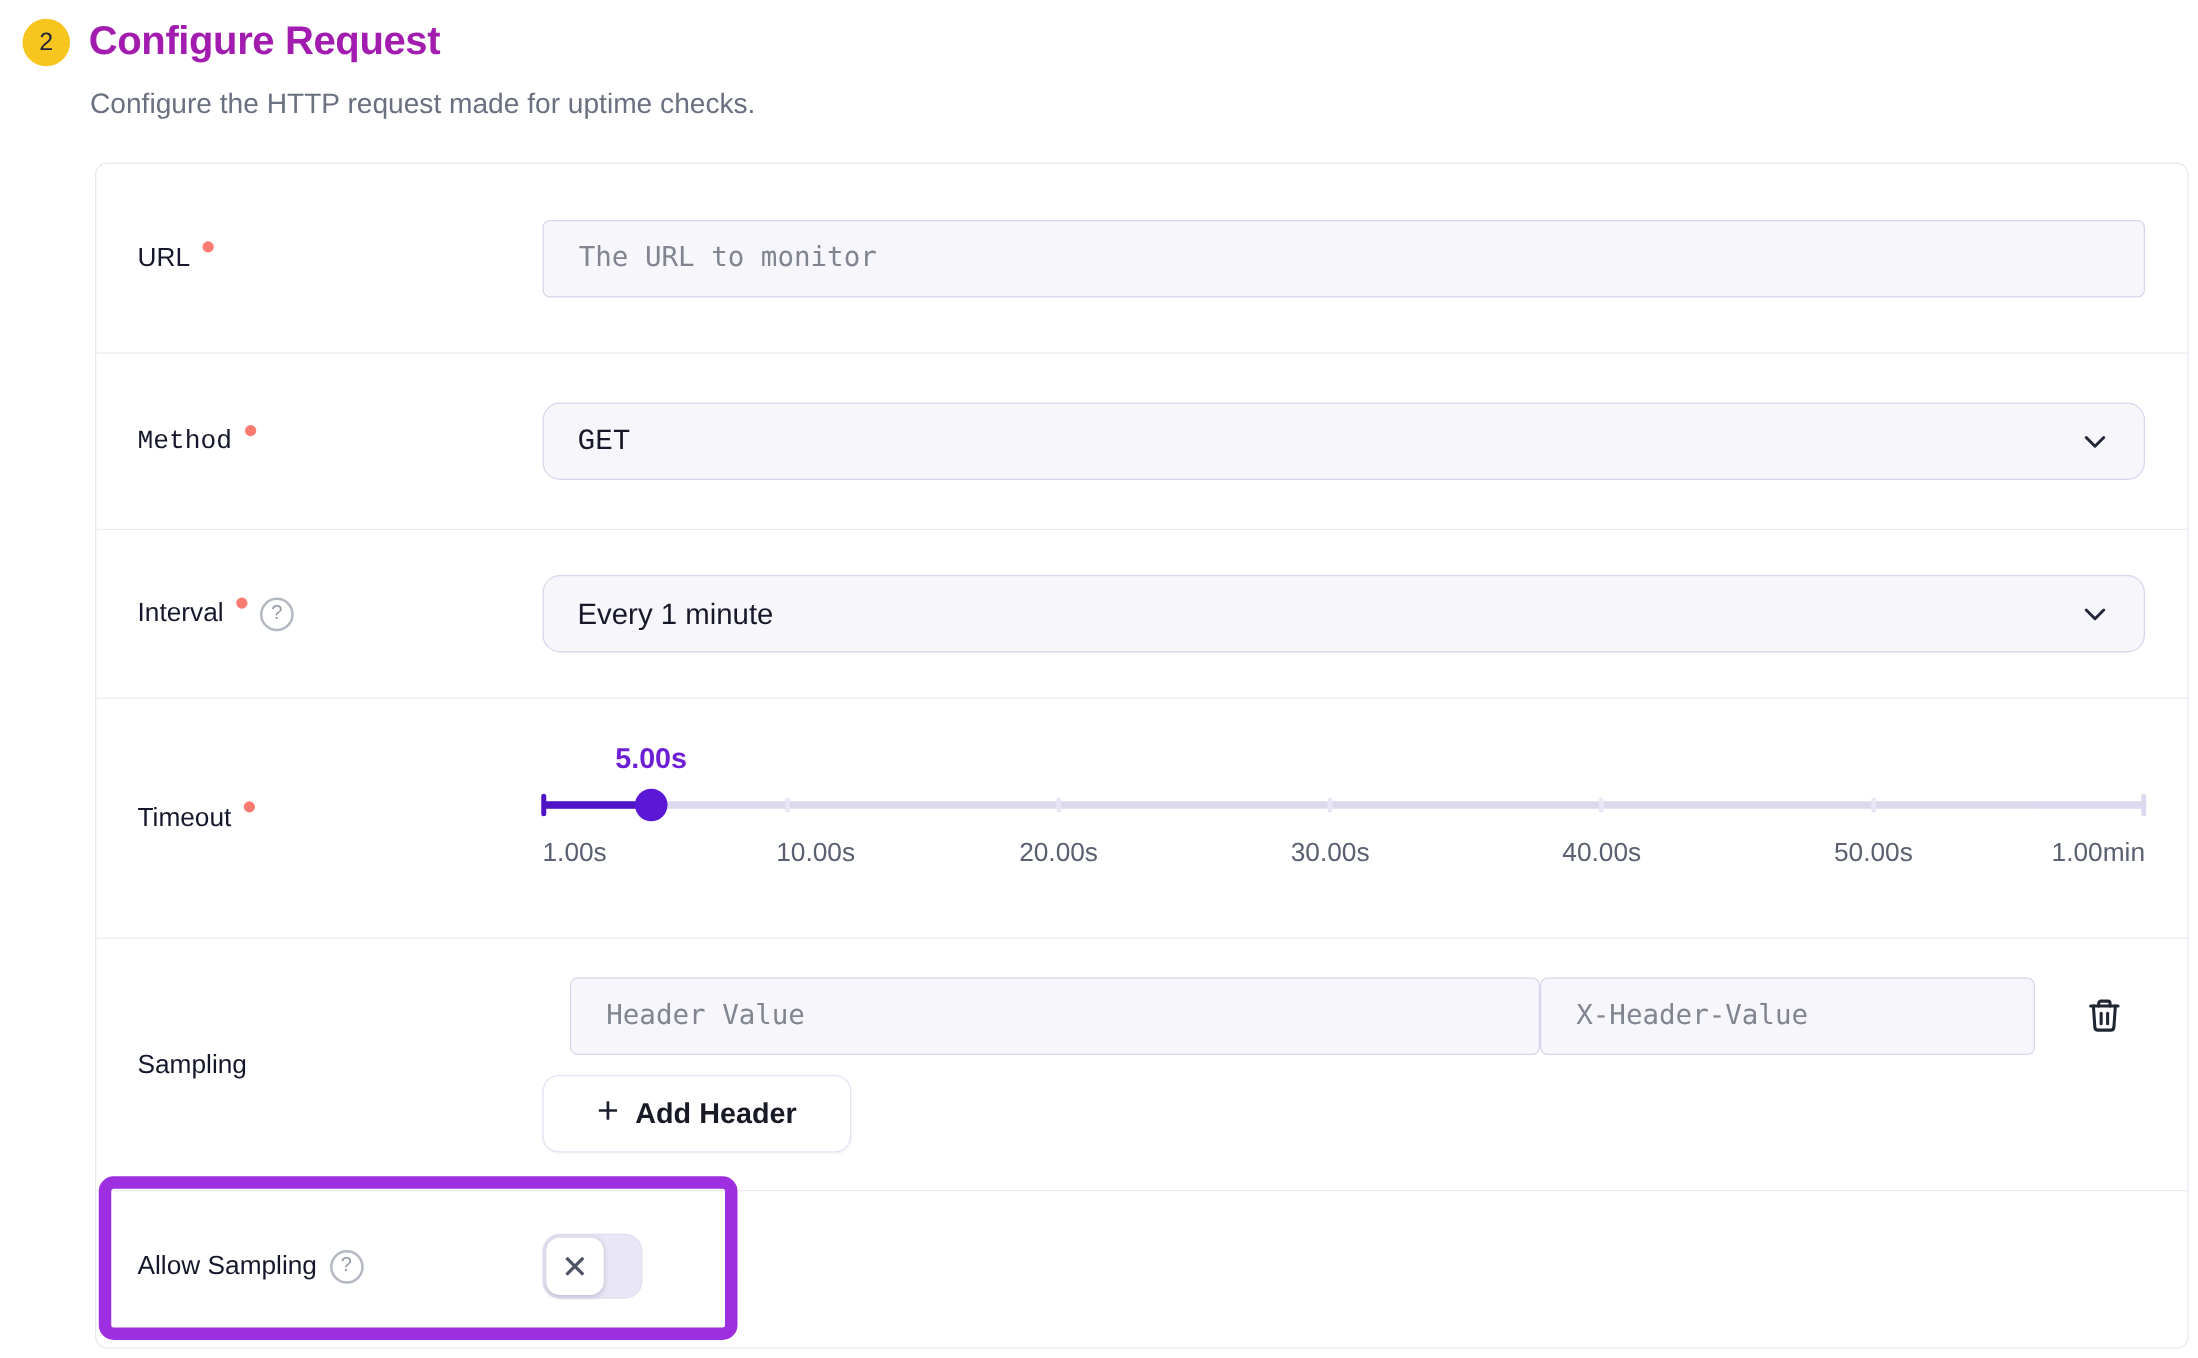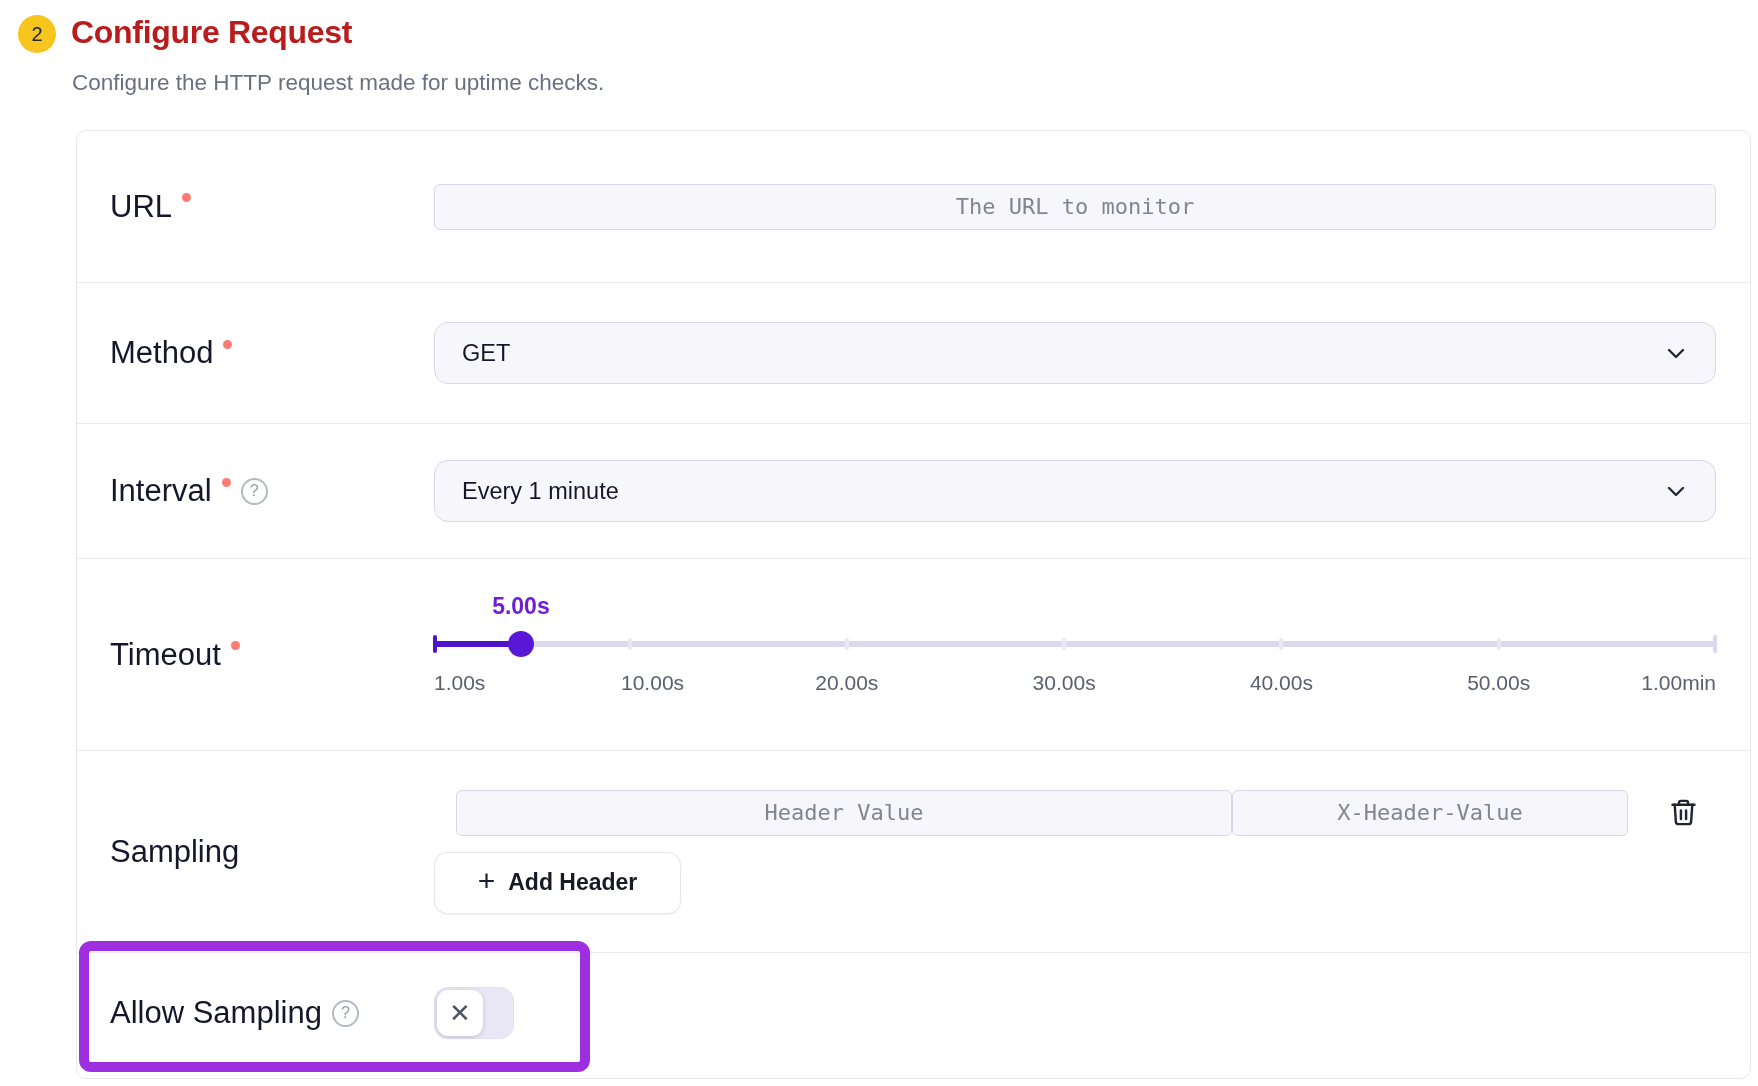"Configure Request" .title { color: #b91c1c -> #a21caf }
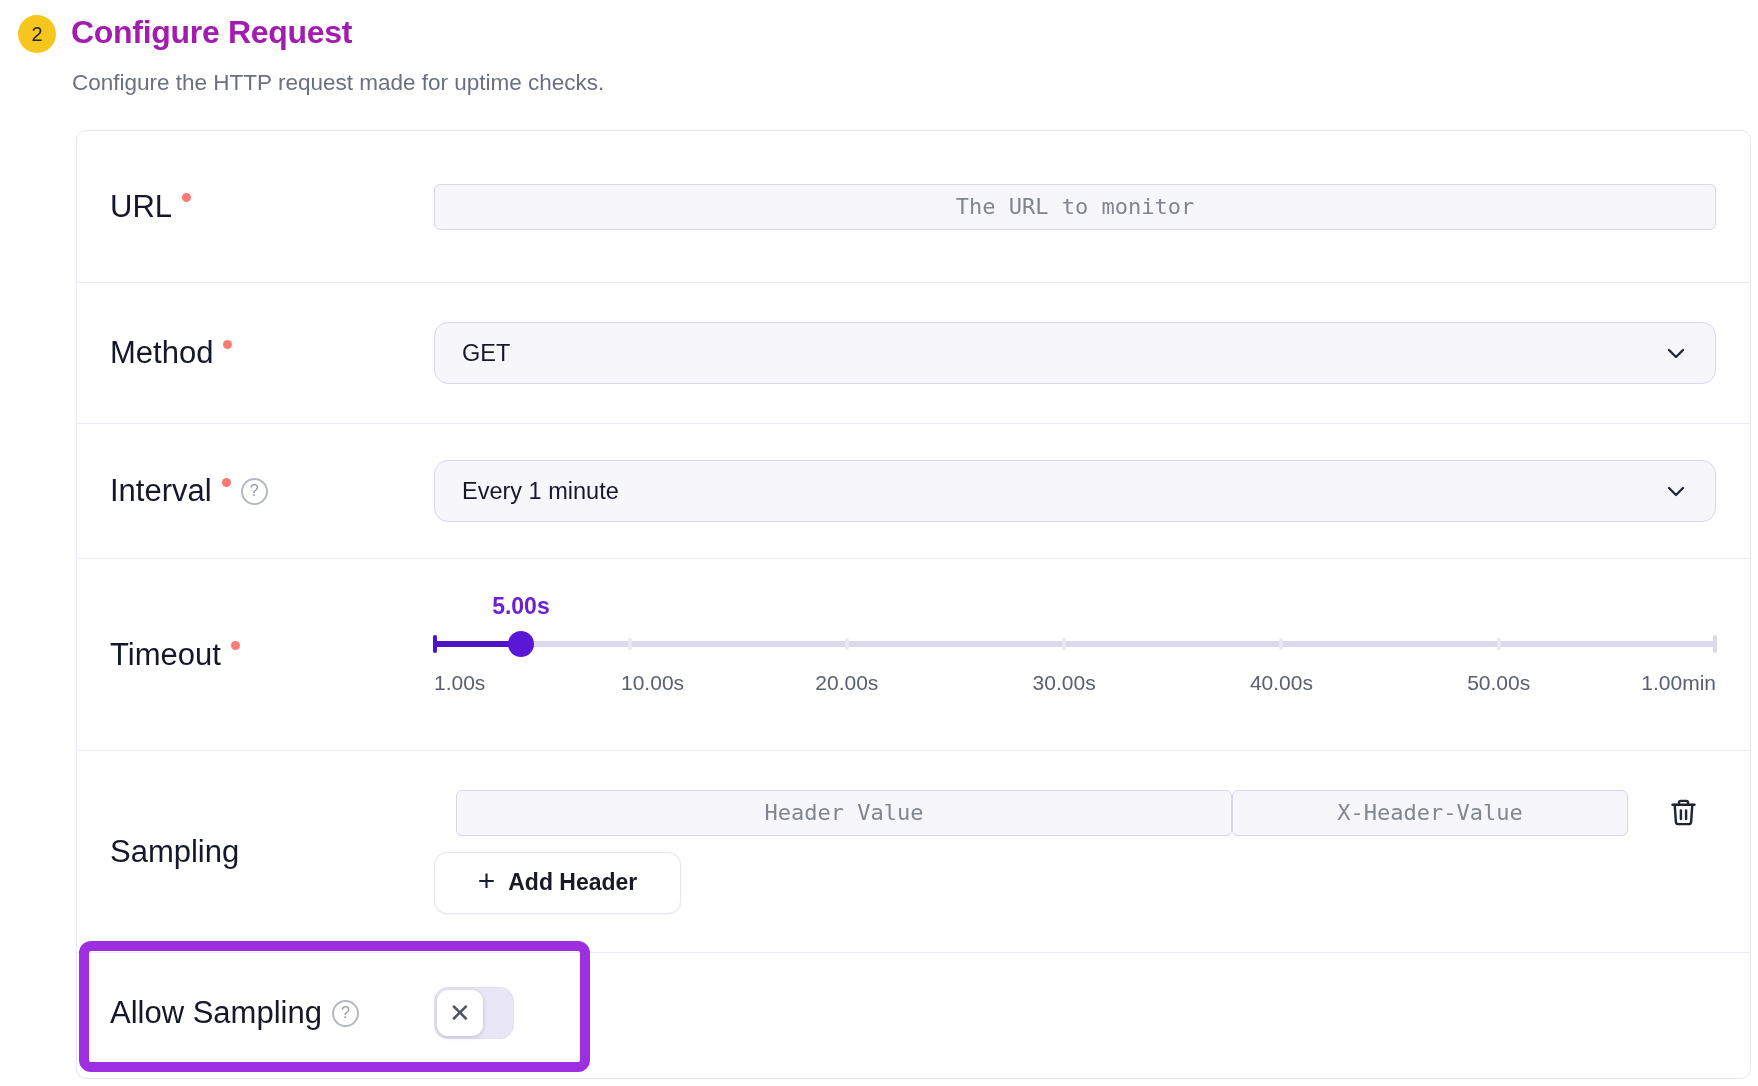"URL" .label { font-size: 31px -> 21px }
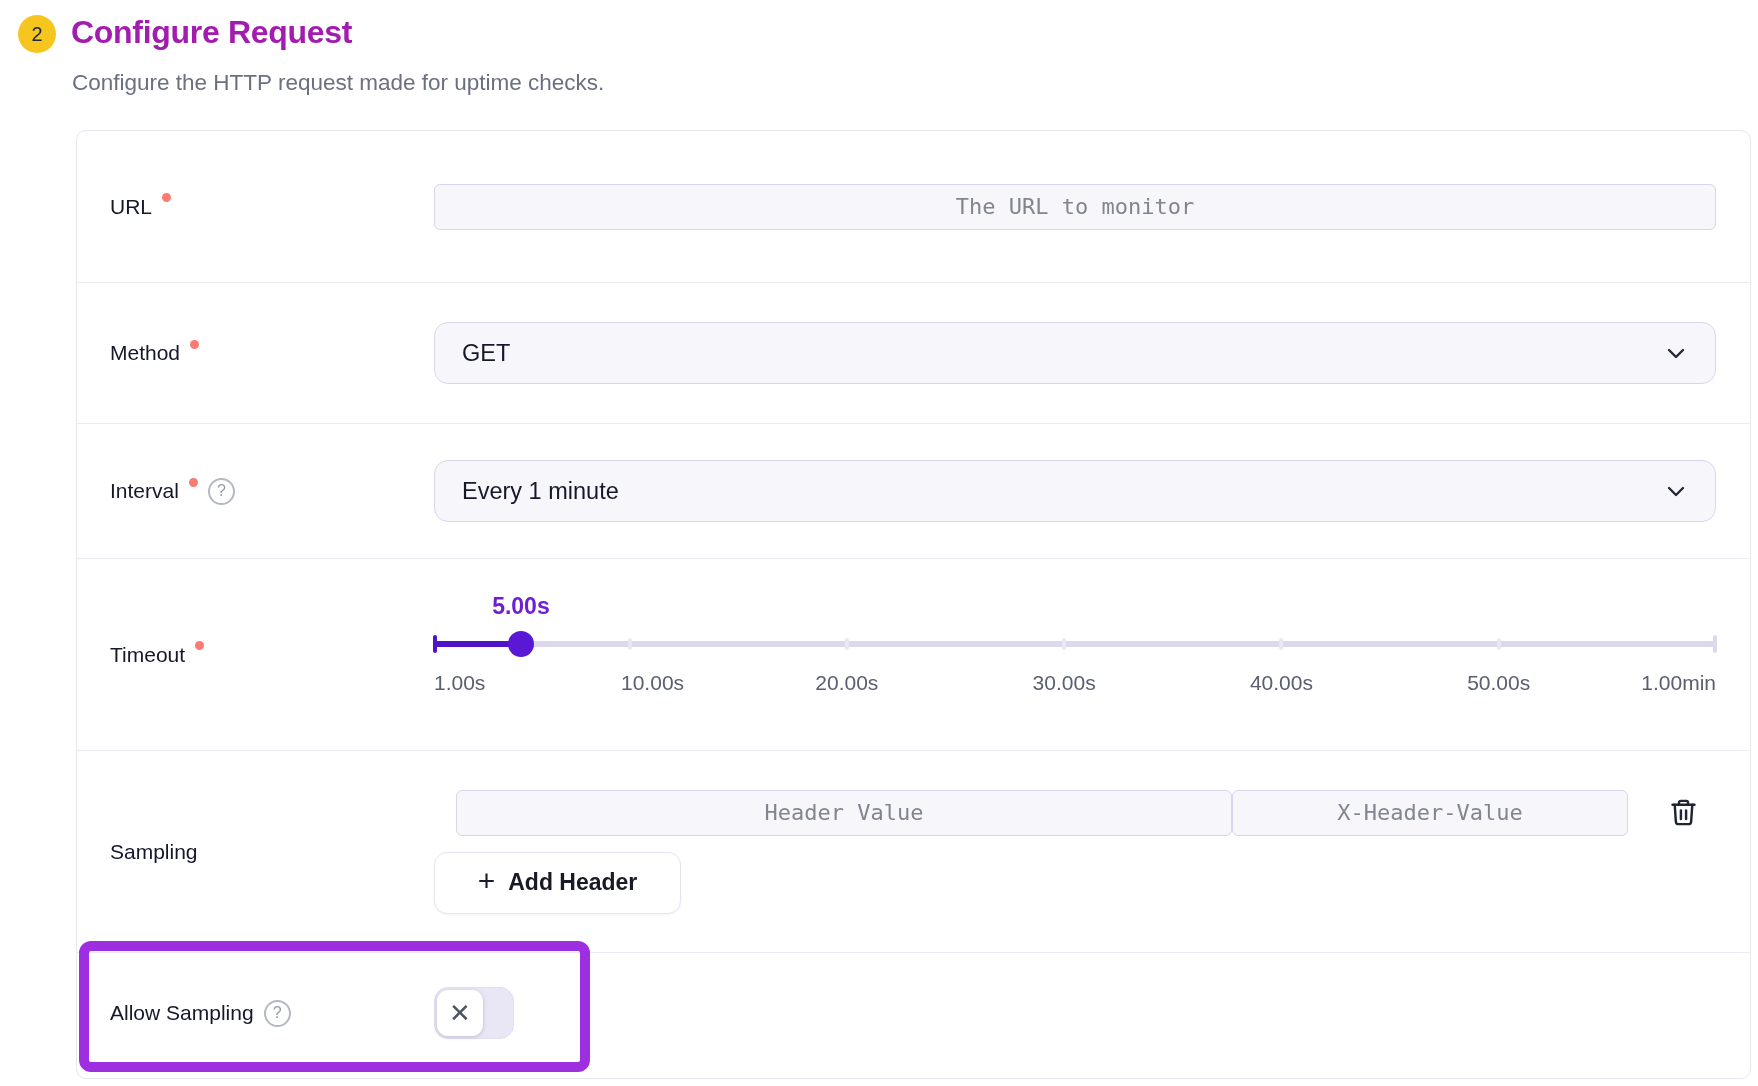"The URL to monitor" .text-input { height: 46px -> 62px; text-align: center -> none }
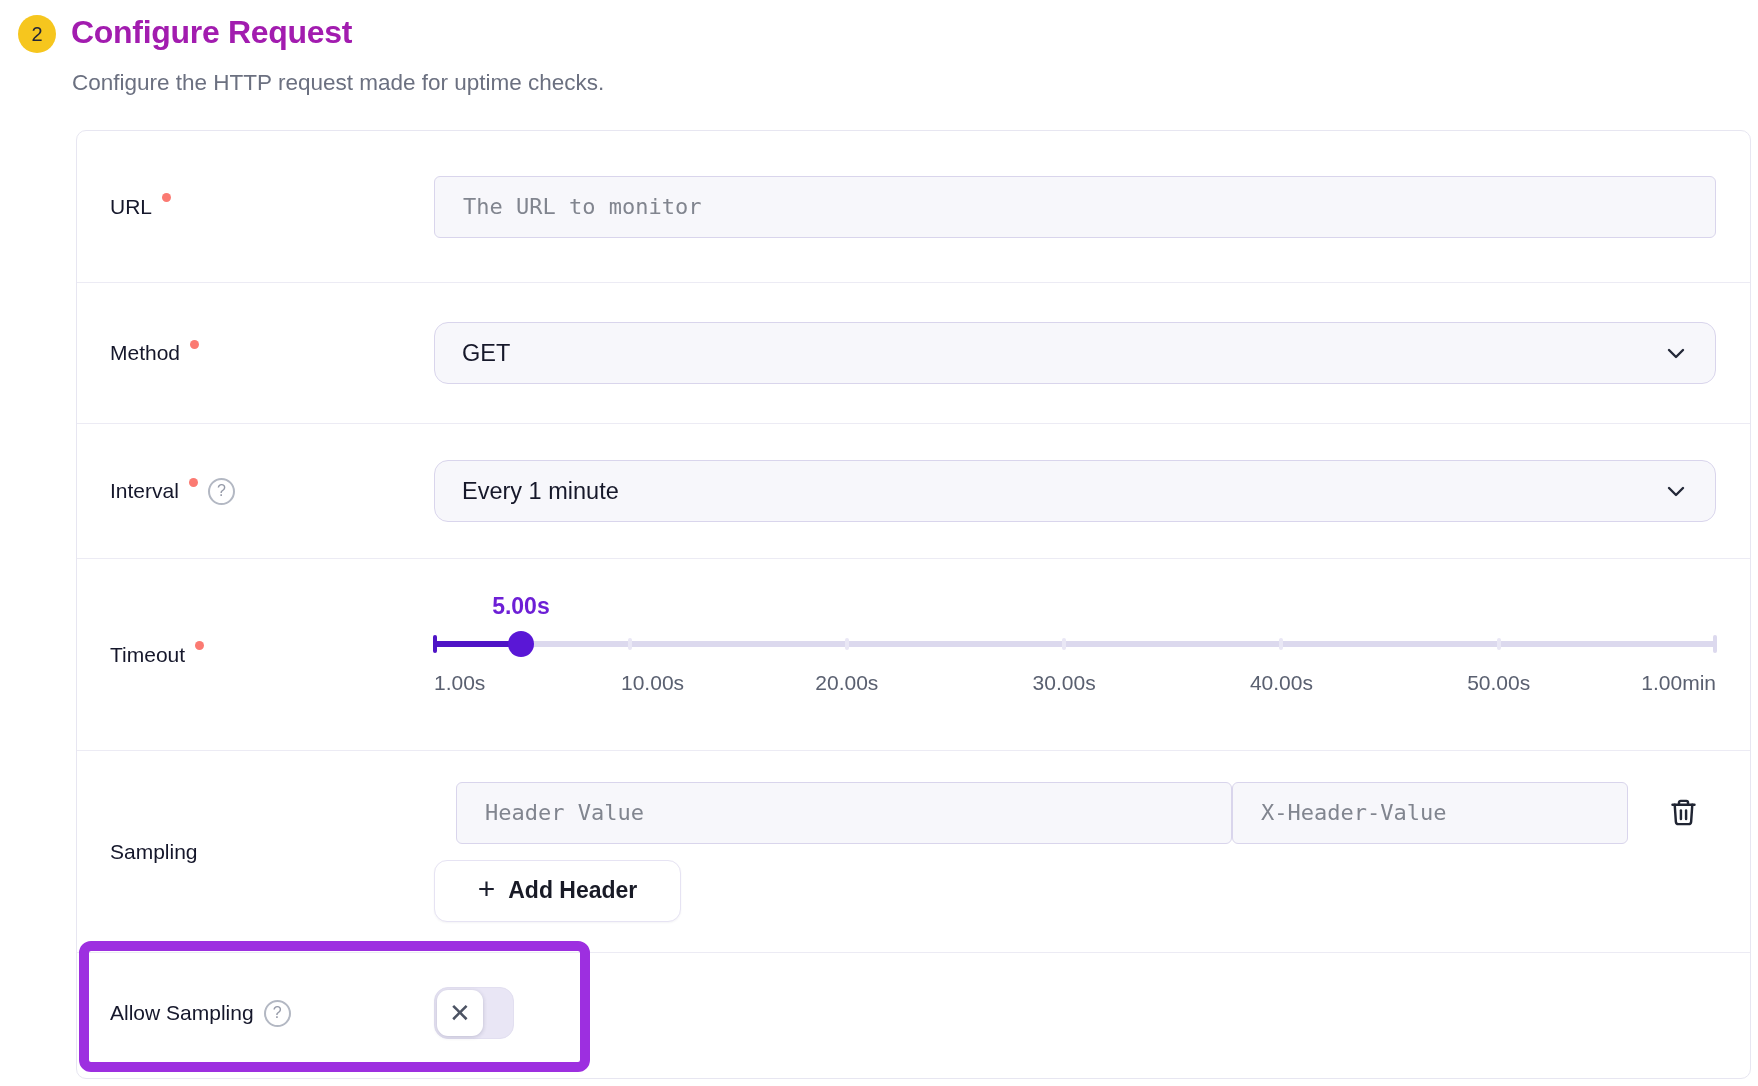"Method" .row-method { font-family: none -> Liberation Mono, monospace }
